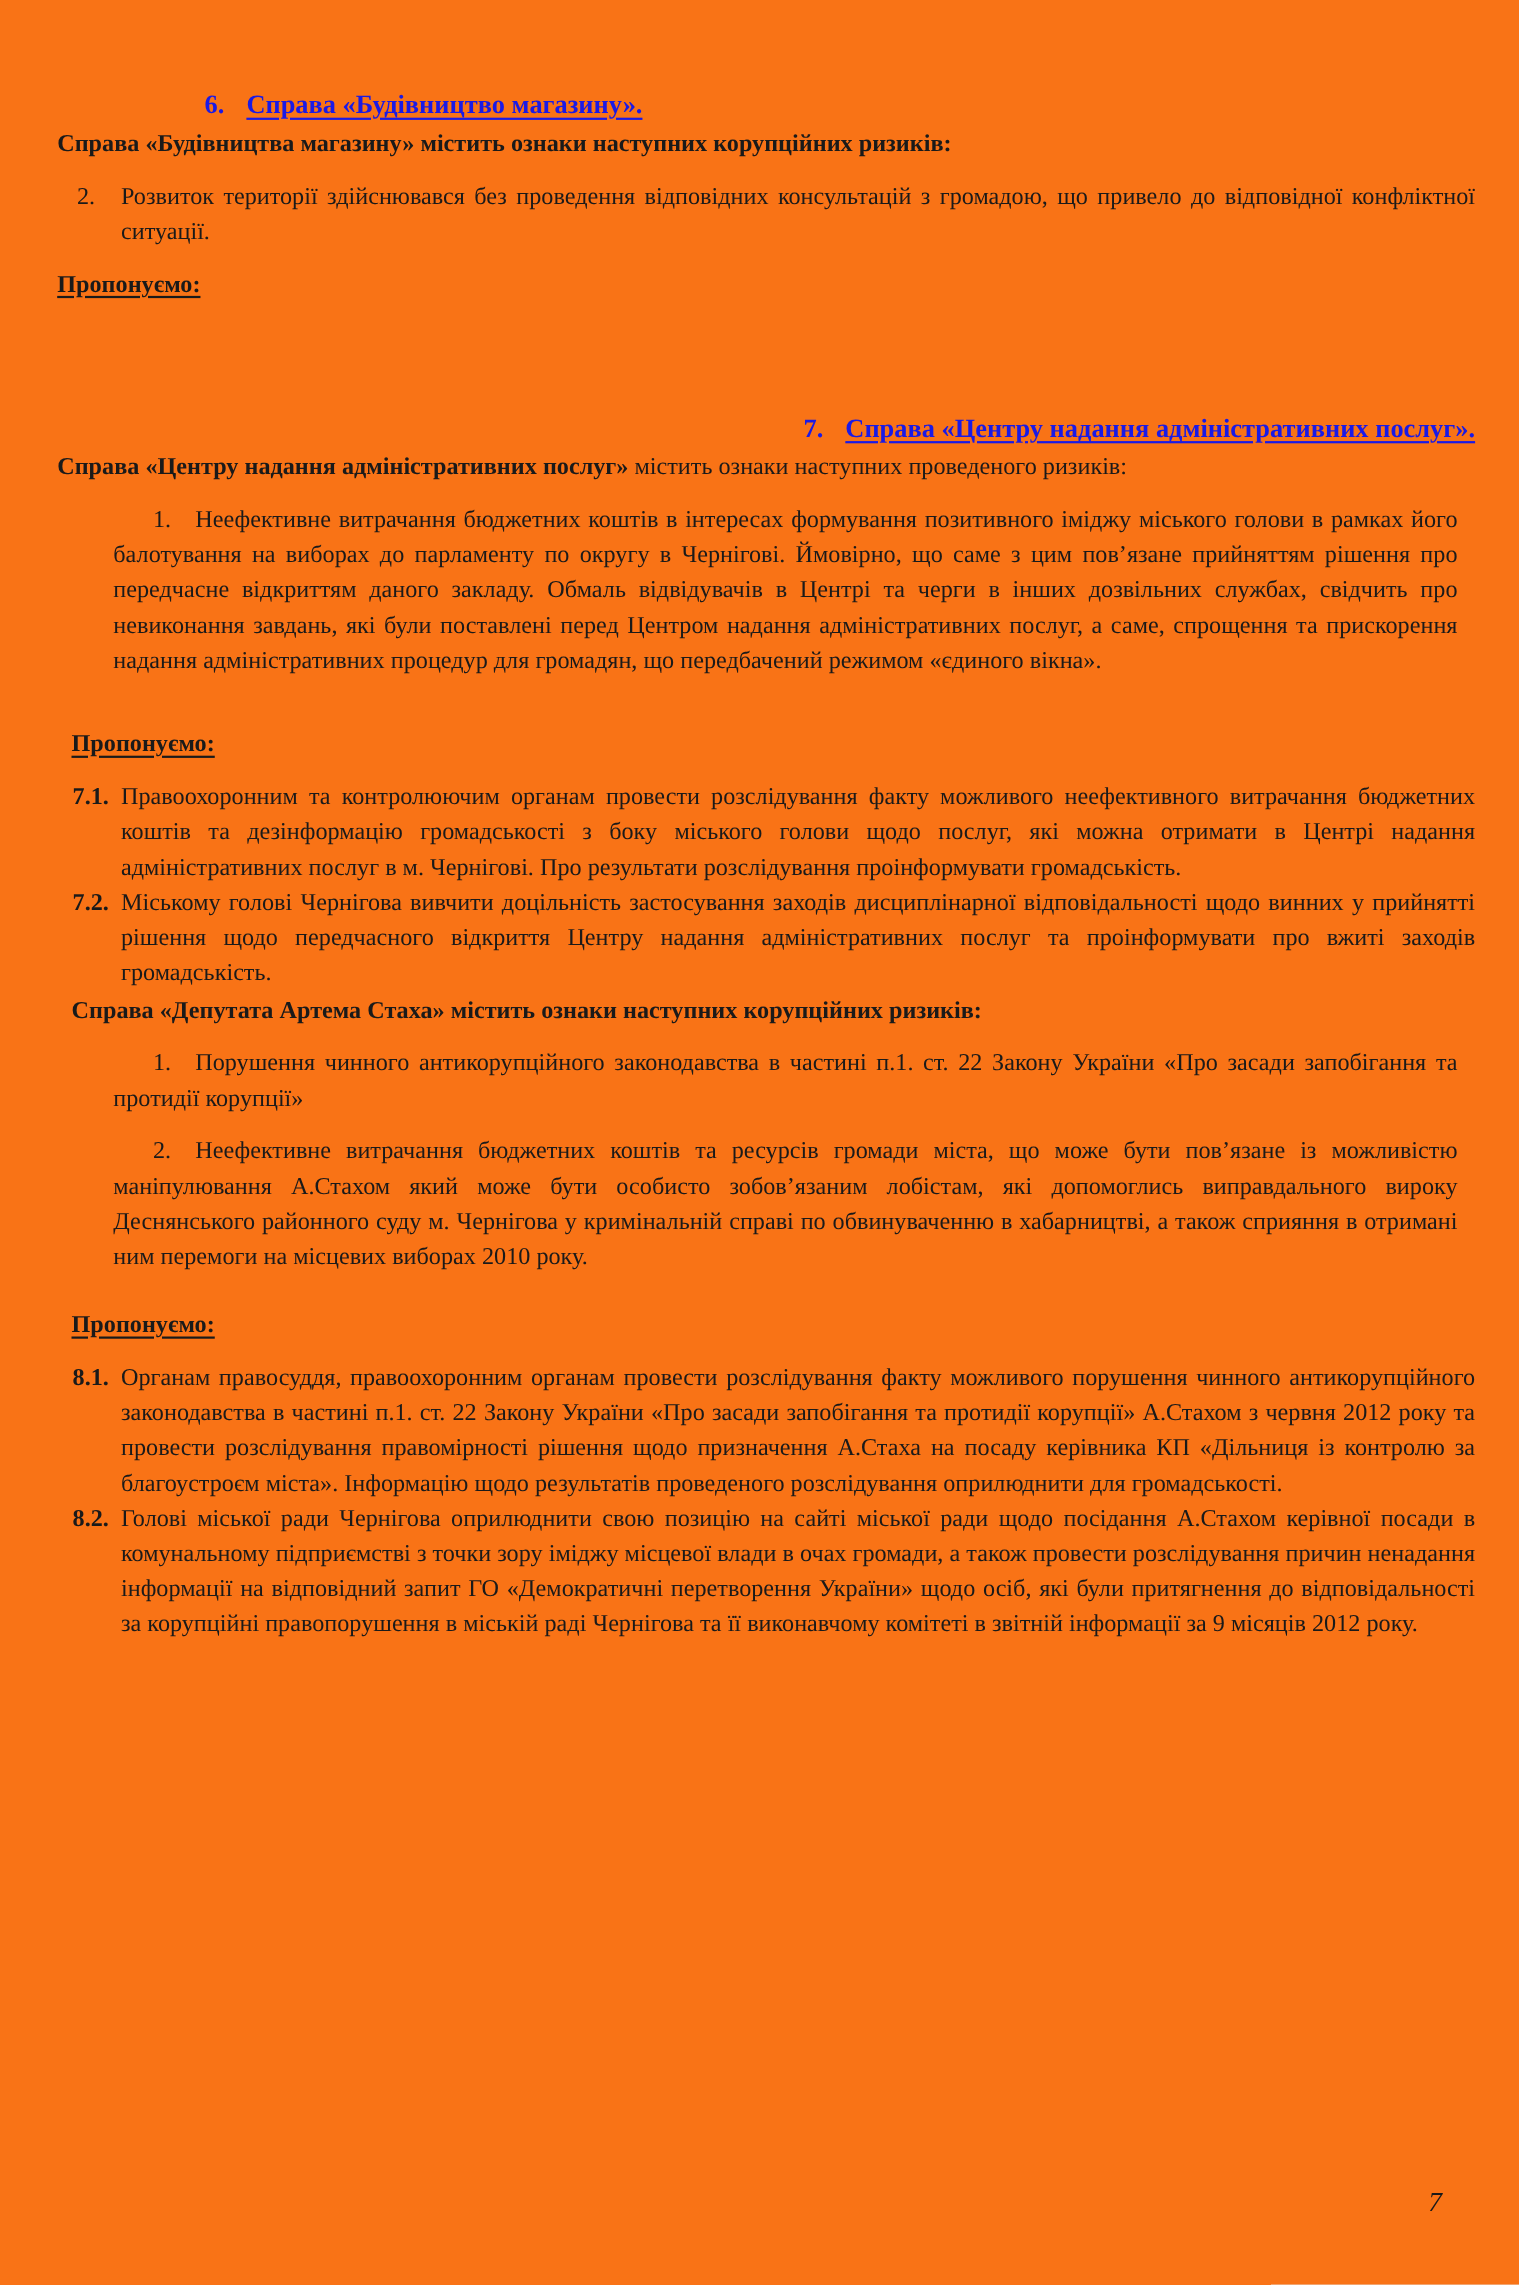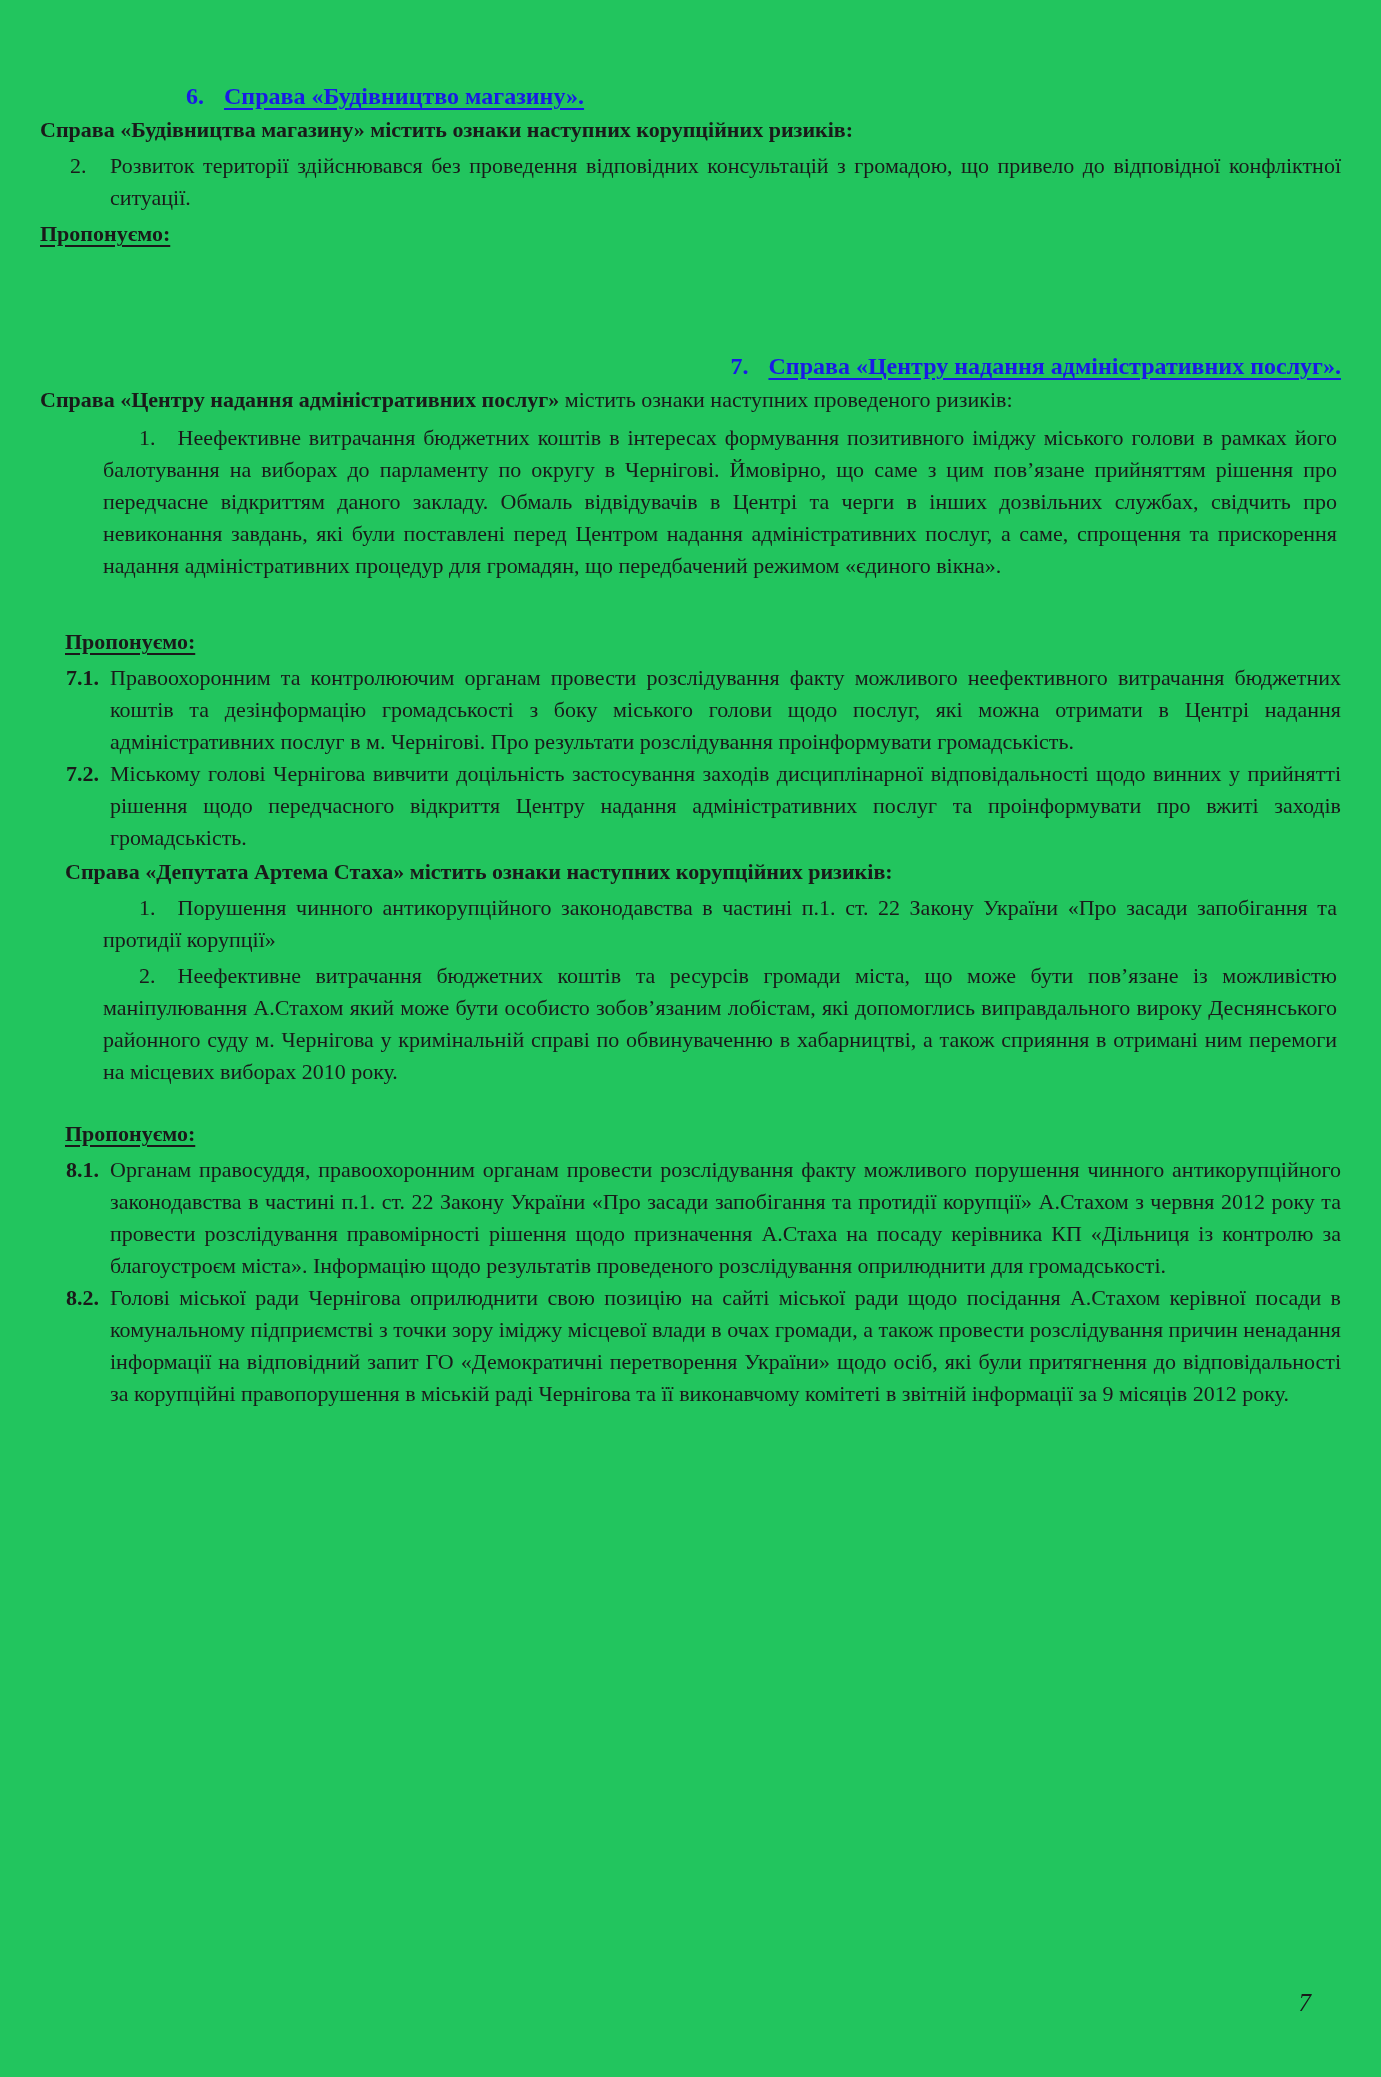"6. Справа «Будівництво магазину»." .page { background: #22c55e -> #f97316 }
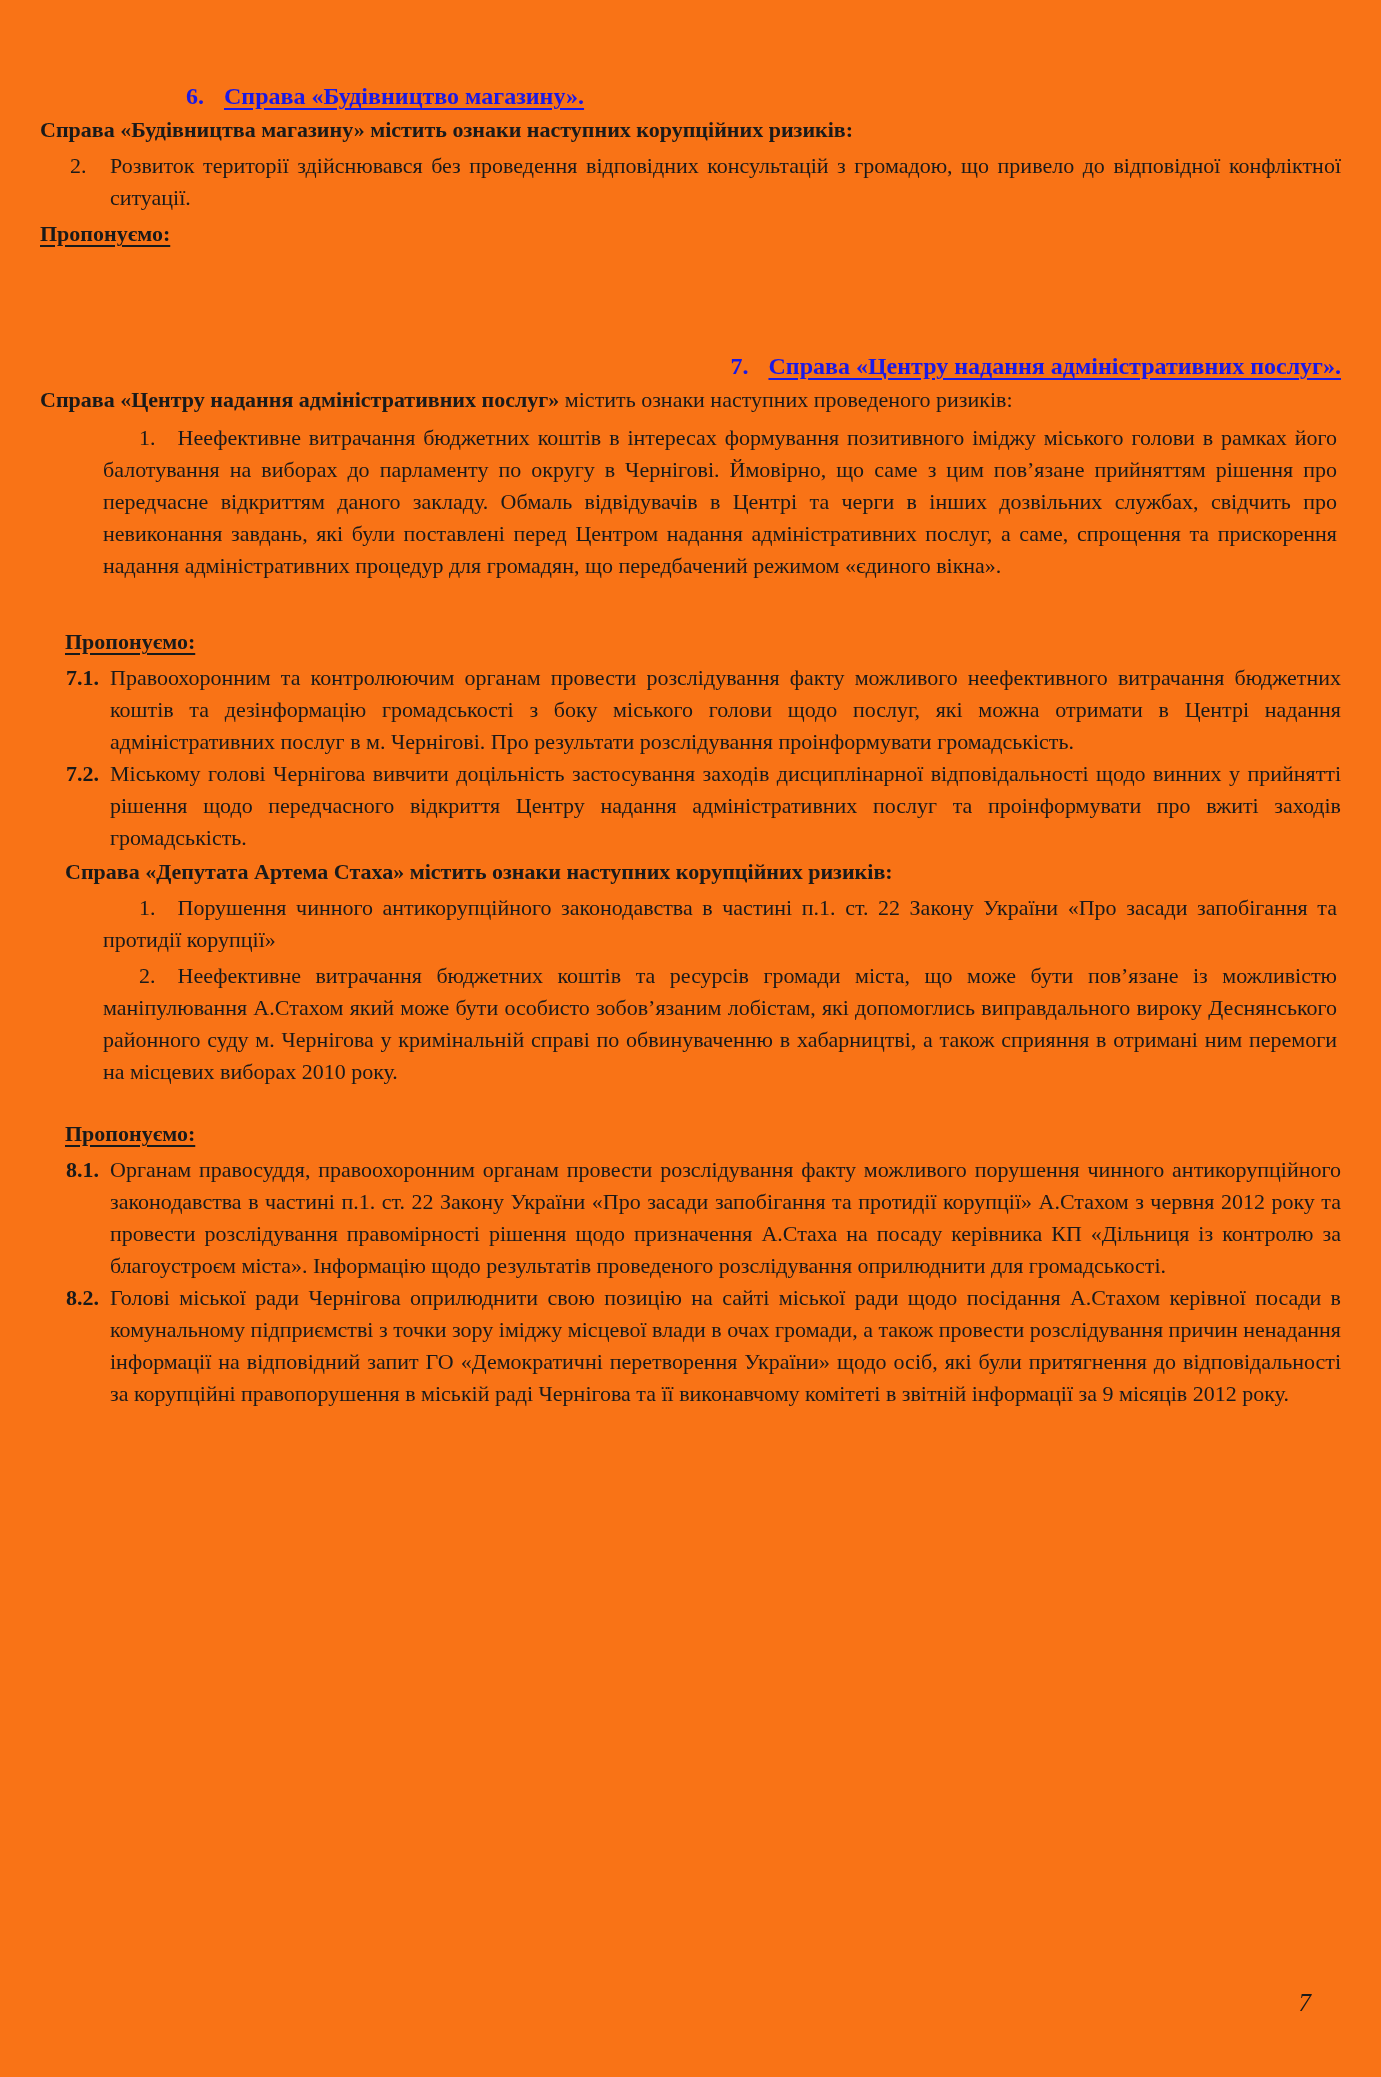"Справа «Будівництва магазину» містить" p { margin: 4px -> 16px }
